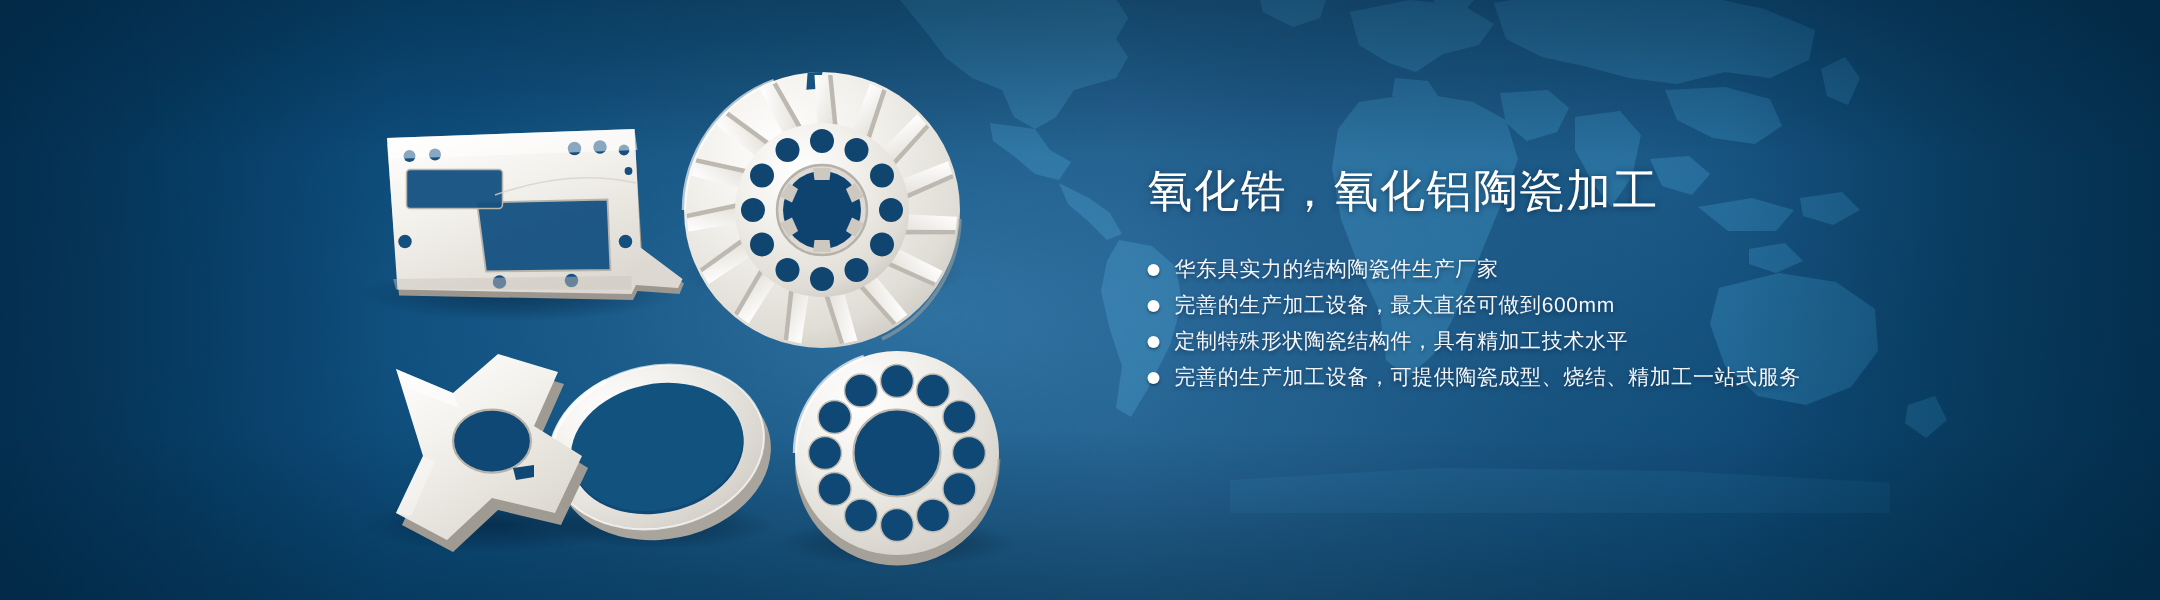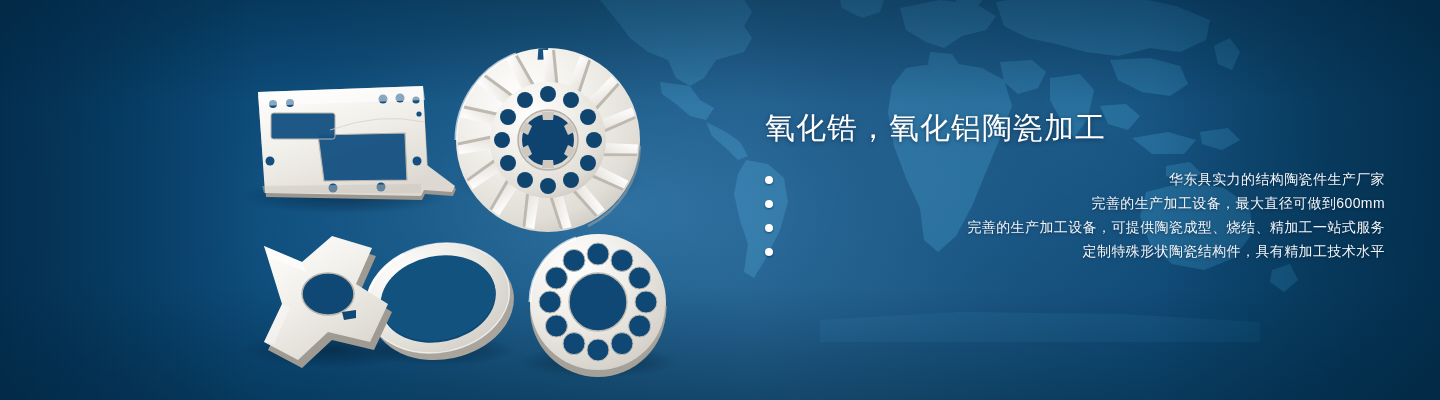"华东具实力的结构陶瓷件生产厂家" .bullet { justify-content: space-between -> none }
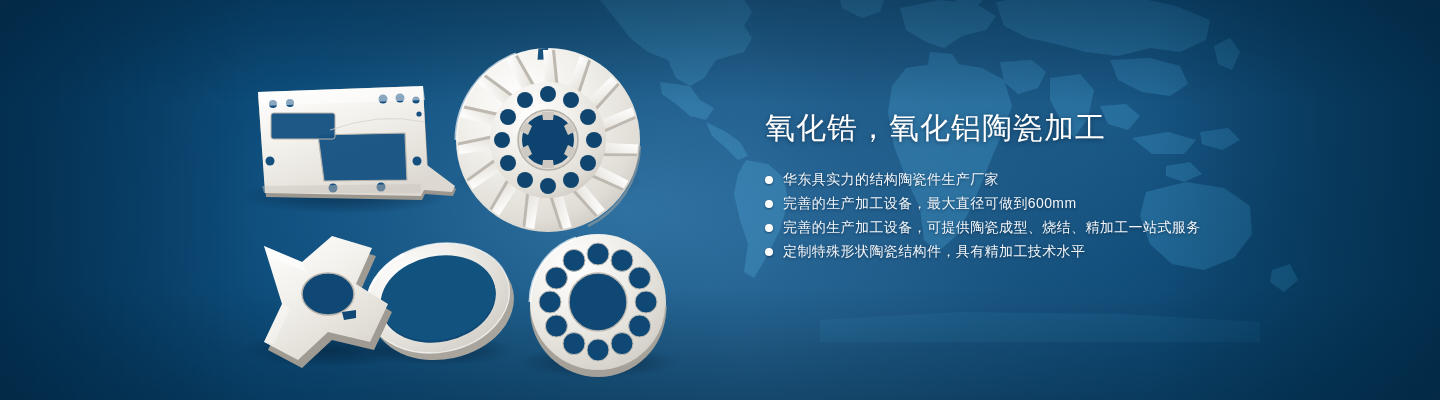"完善的生产加工设备，可提供陶瓷成型、烧结、精加工一站式服务" li.bullet { order: before "定制特殊形状陶瓷结构件，具有精加工技术水平" -> after "定制特殊形状陶瓷结构件，具有精加工技术水平" }
